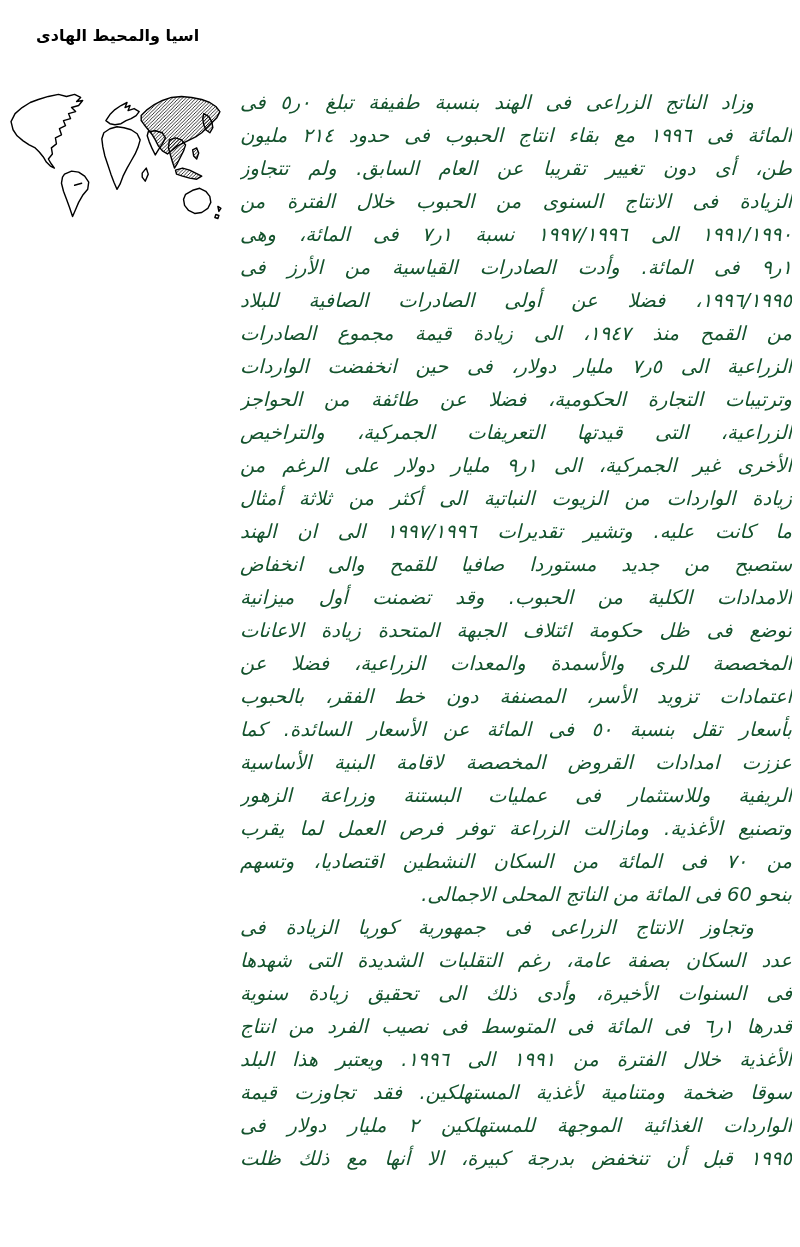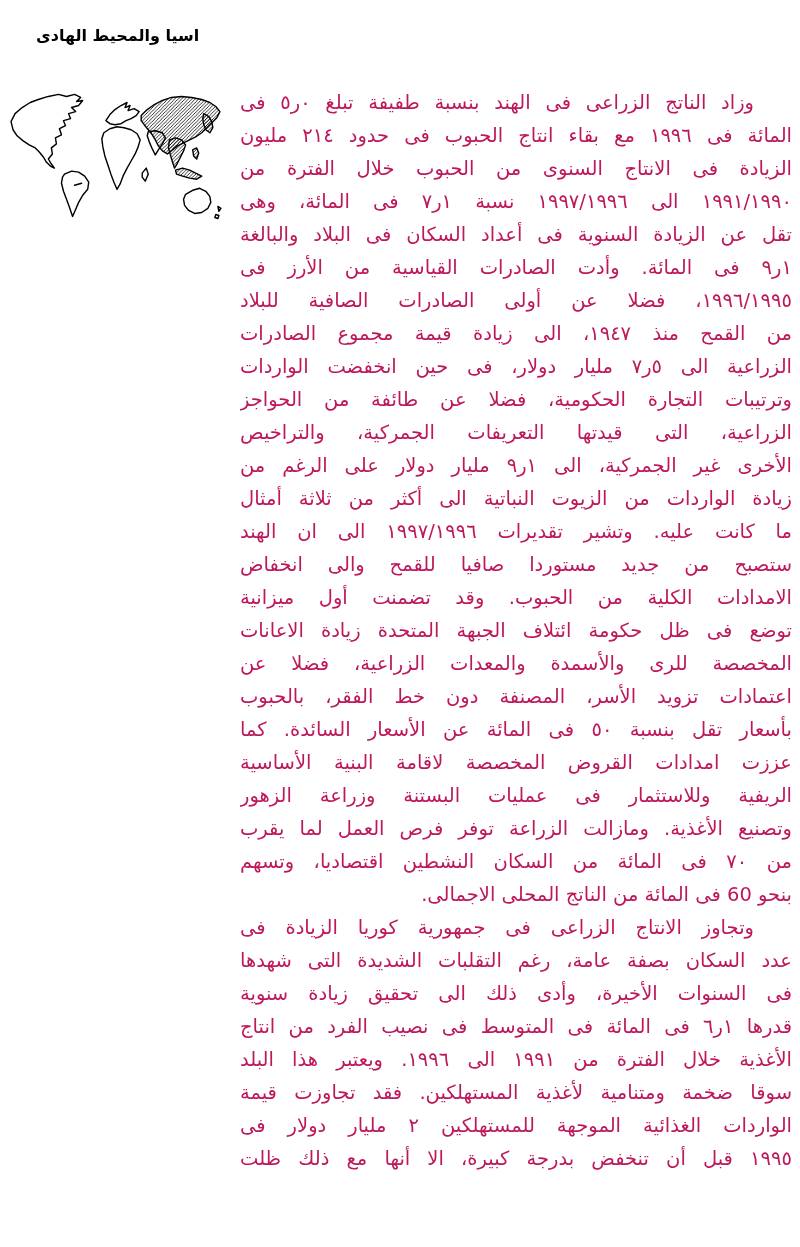"وزاد الناتج الزراعى فى الهند" .article { color: #be185d -> #14532d; font-style: none -> italic }
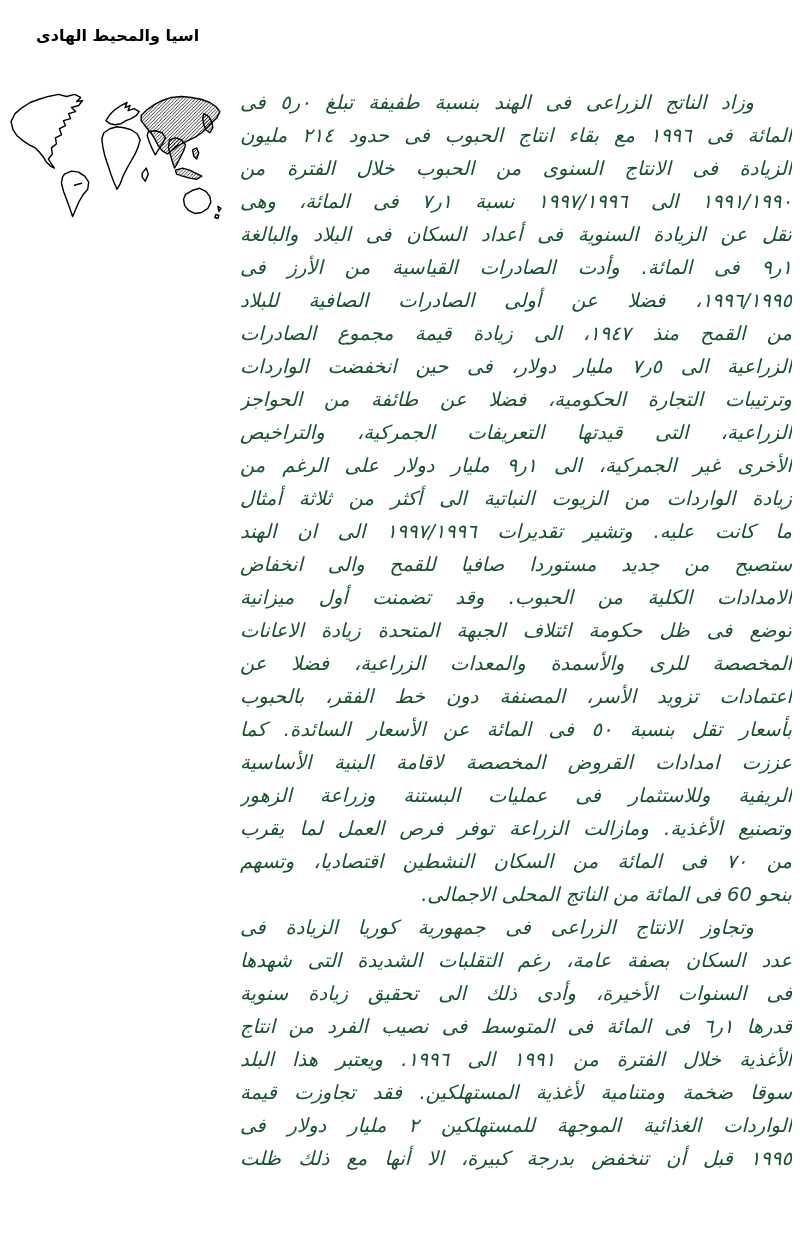"طن، أى دون تغيير تقريبا" div.tline { html: none -> <div>طن، أى دون تغيير تقريبا عن العام السابق. ولم تتجاوز</div> }
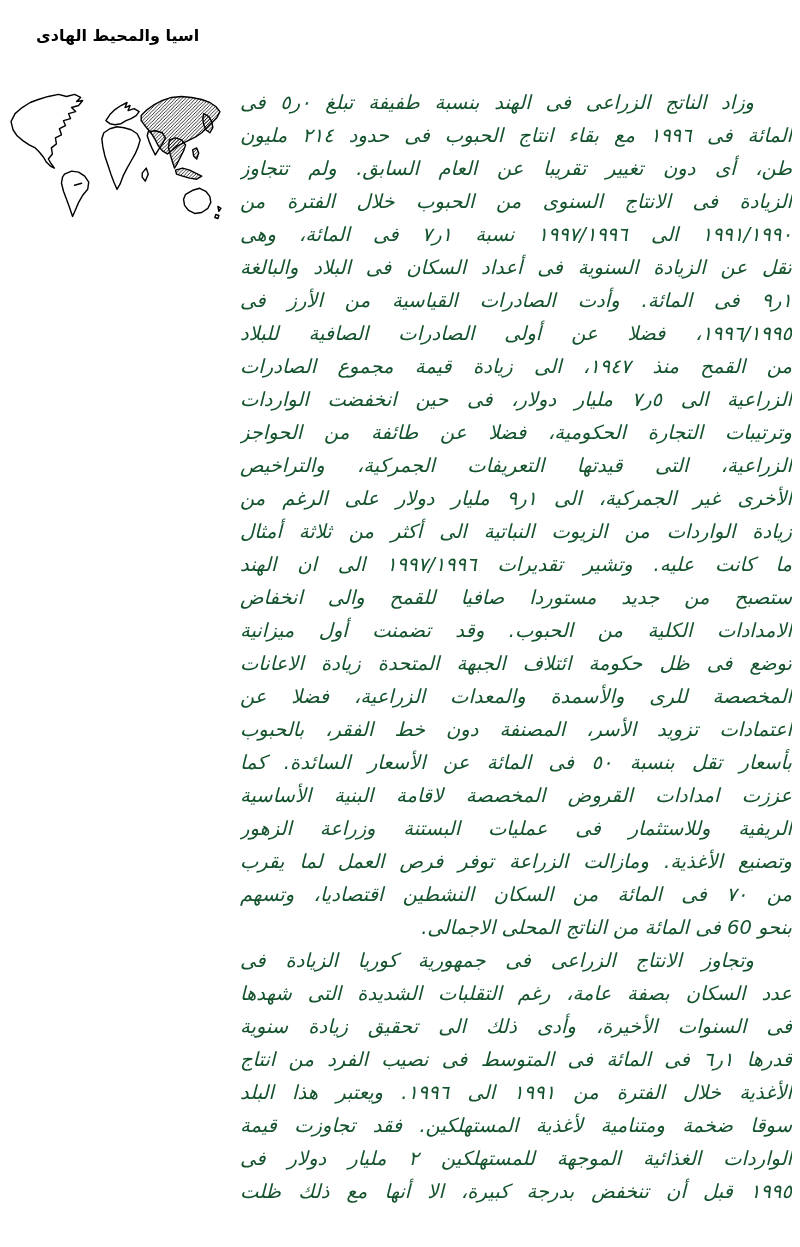"تقل عن الزيادة السنوية فى" div.tline { html: <div>تقل عن الزيادة السنوية فى أعداد السكان فى البلاد والبالغة</div> -> none }
